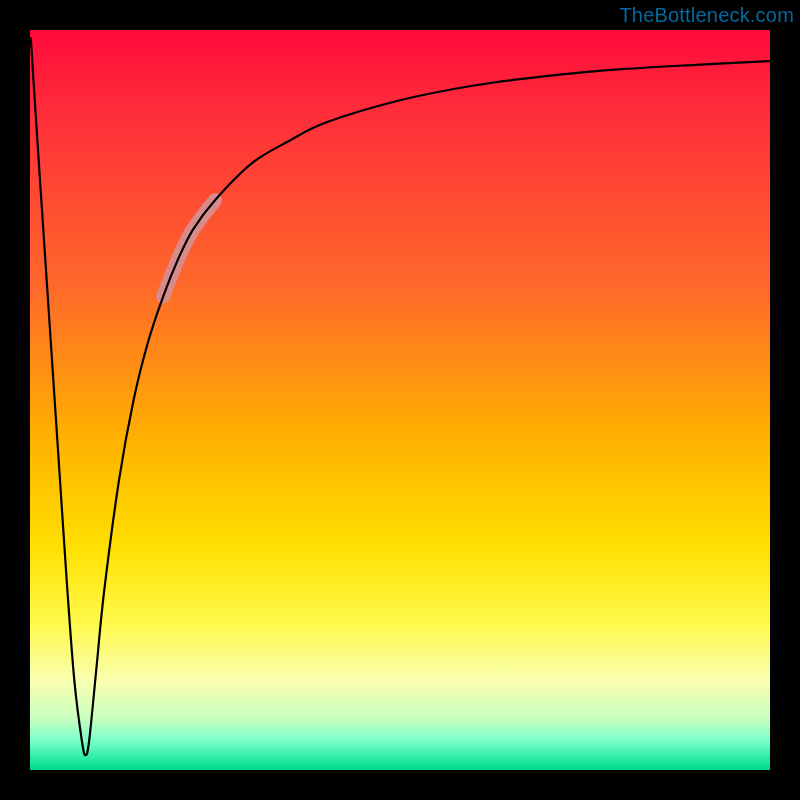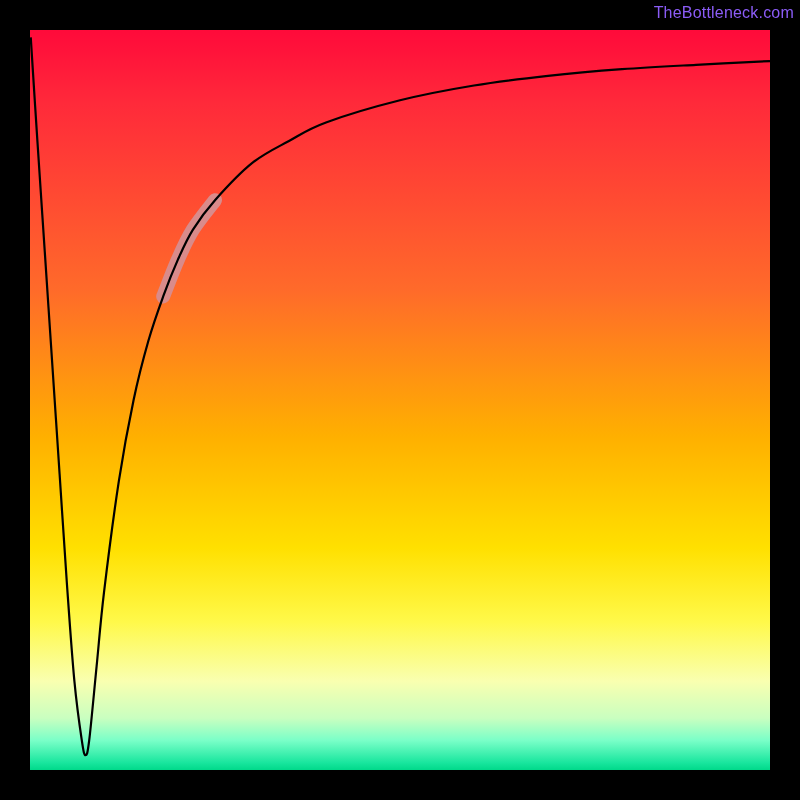"TheBottleneck.com" .watermark { color: #8b5cf6 -> #0369a1; font-size: 16px -> 20px }
